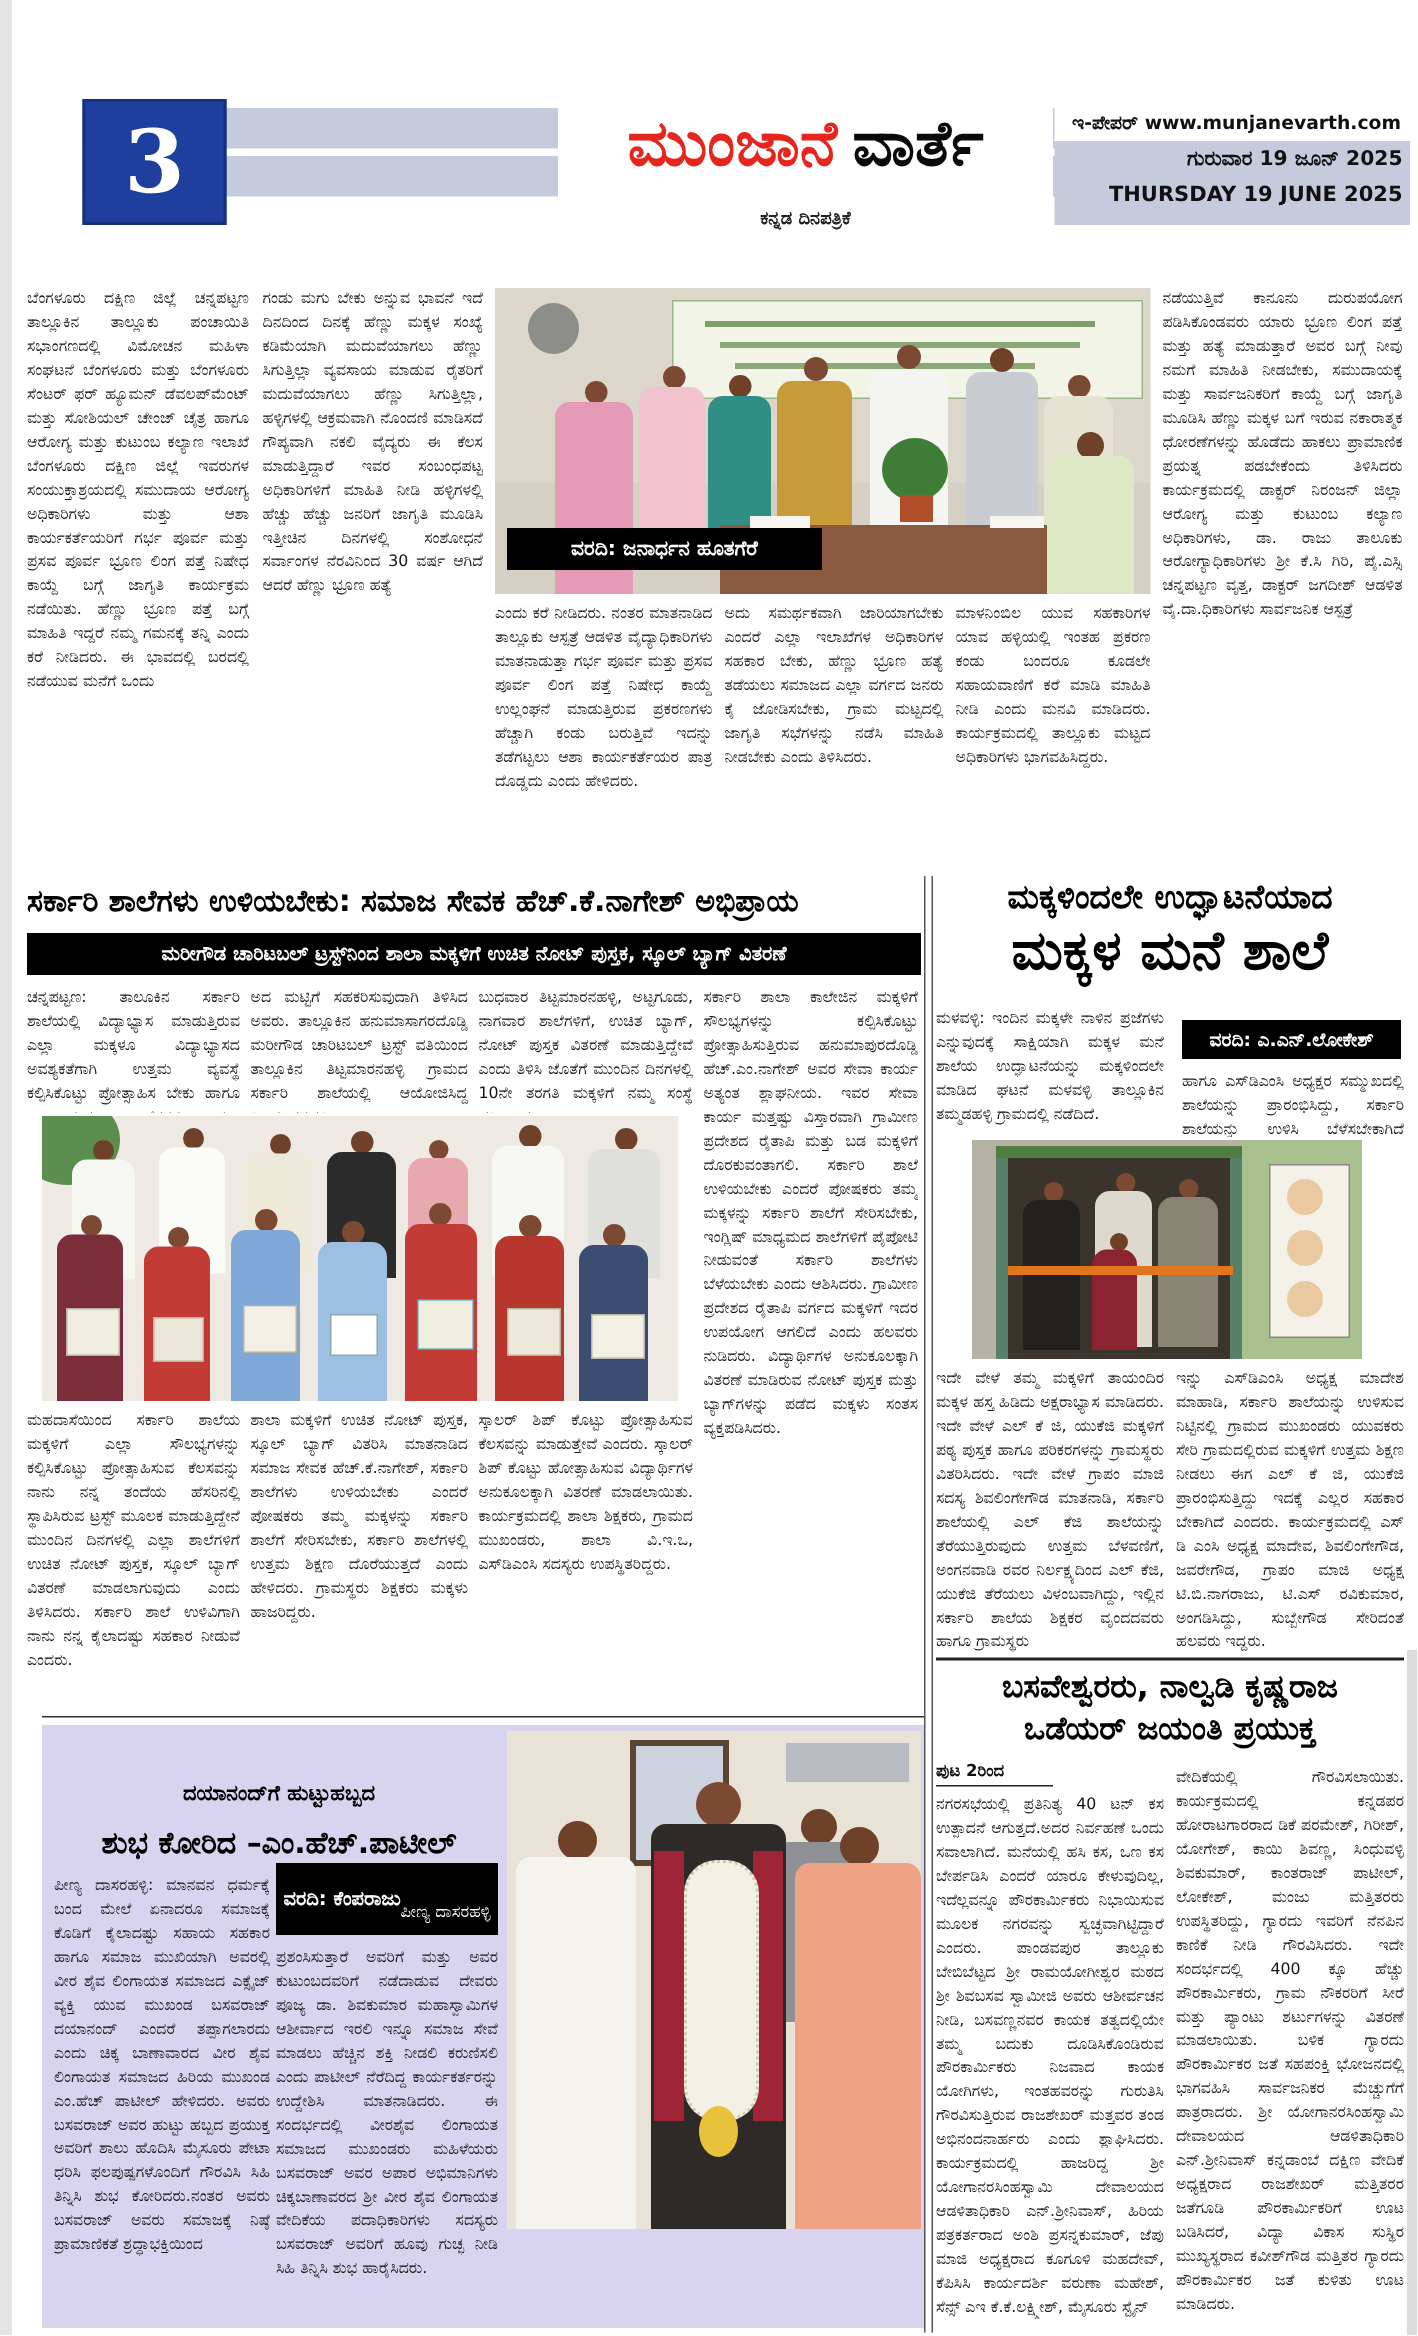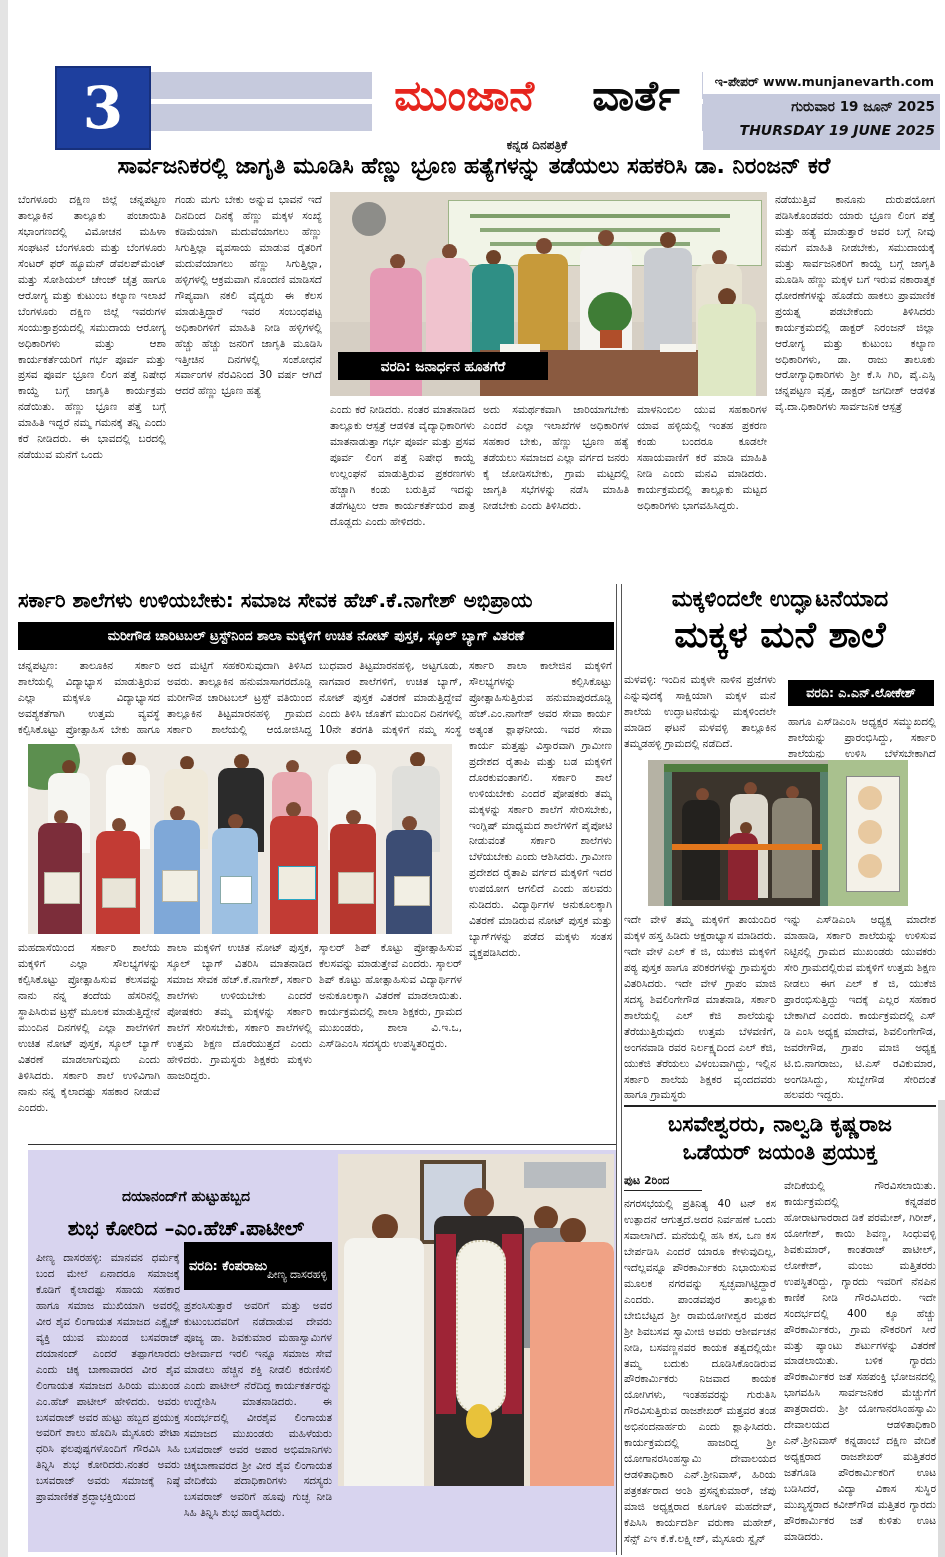"ಮುಂಜಾನೆ" div.abs { gap: 24px -> none }
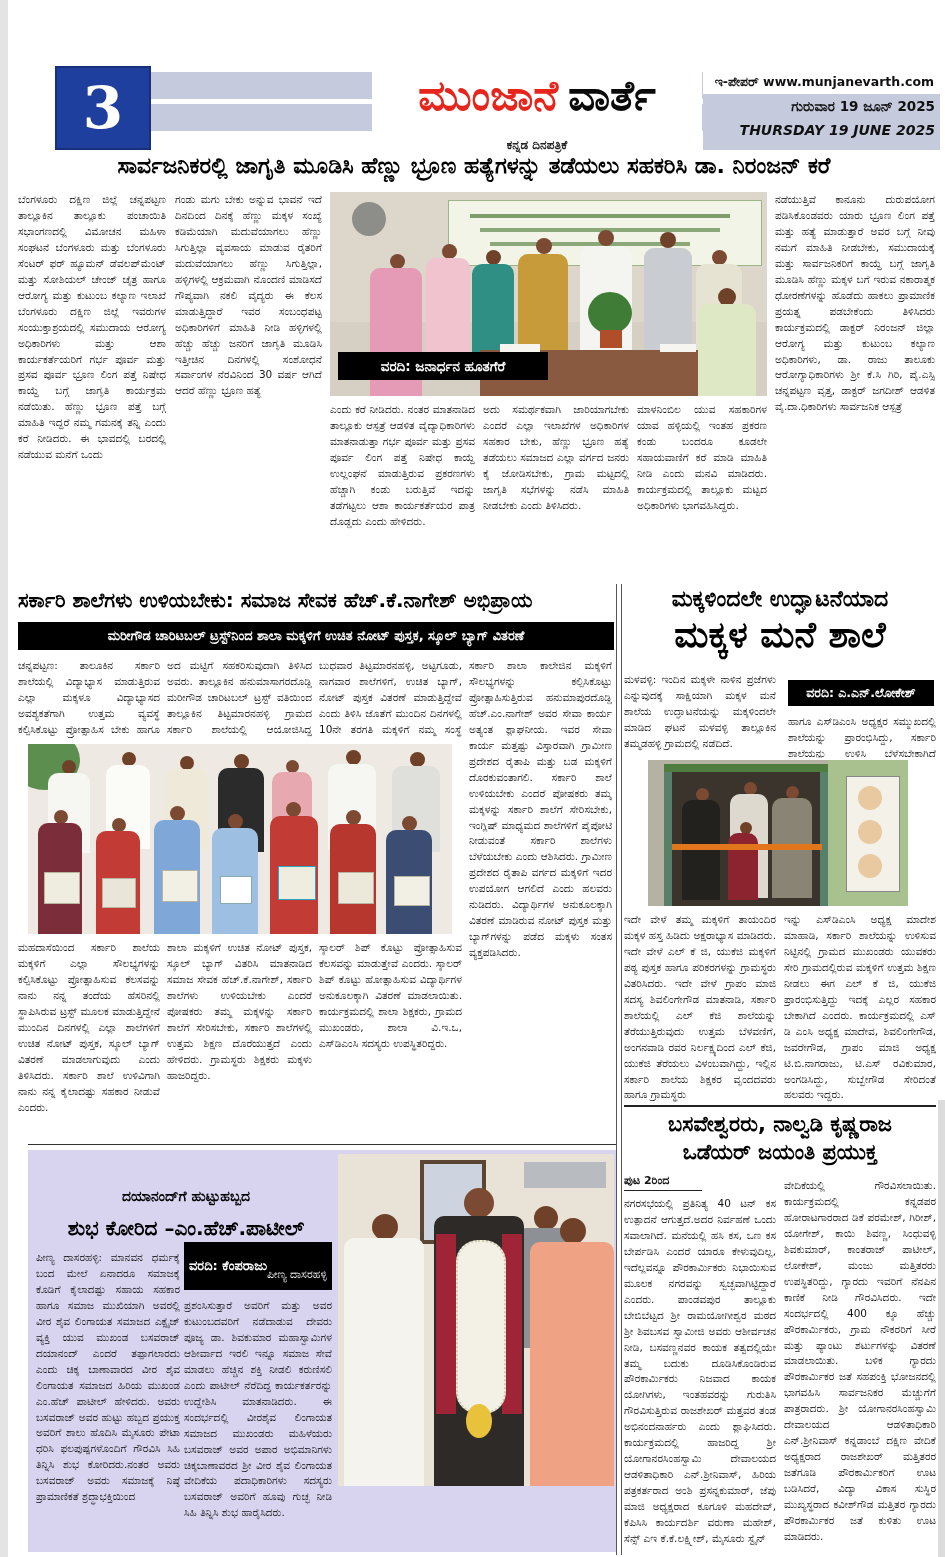"THURSDAY 19 JUNE 2025" div.abs { font-style: italic -> none }
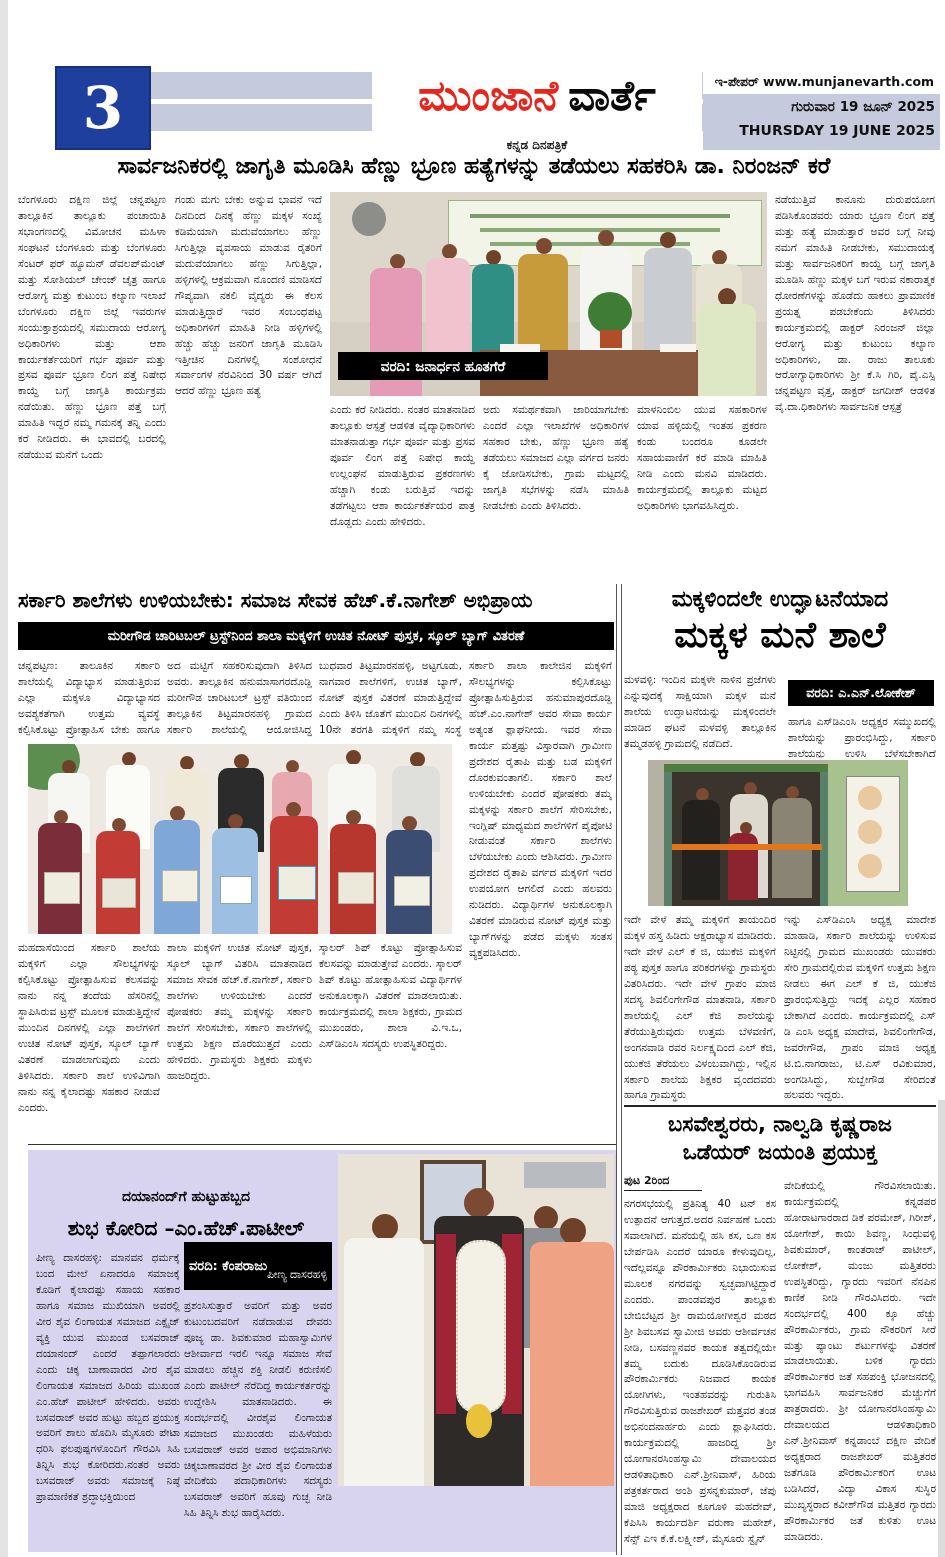"ಸಾರ್ವಜನಿಕರಲ್ಲಿ ಜಾಗೃತಿ ಮೂಡಿಸಿ ಹೆಣ್ಣು" div.abs { html: <div>ಸಾರ್ವಜನಿಕರಲ್ಲಿ ಜಾಗೃತಿ ಮೂಡಿಸಿ ಹೆಣ್ಣು ಭ್ರೂಣ ಹತ್ಯೆಗಳನ್ನು ತಡೆಯಲು ಸಹಕರಿಸಿ ಡಾ. ನಿರಂಜನ್ ಕರೆ</div> -> none }
